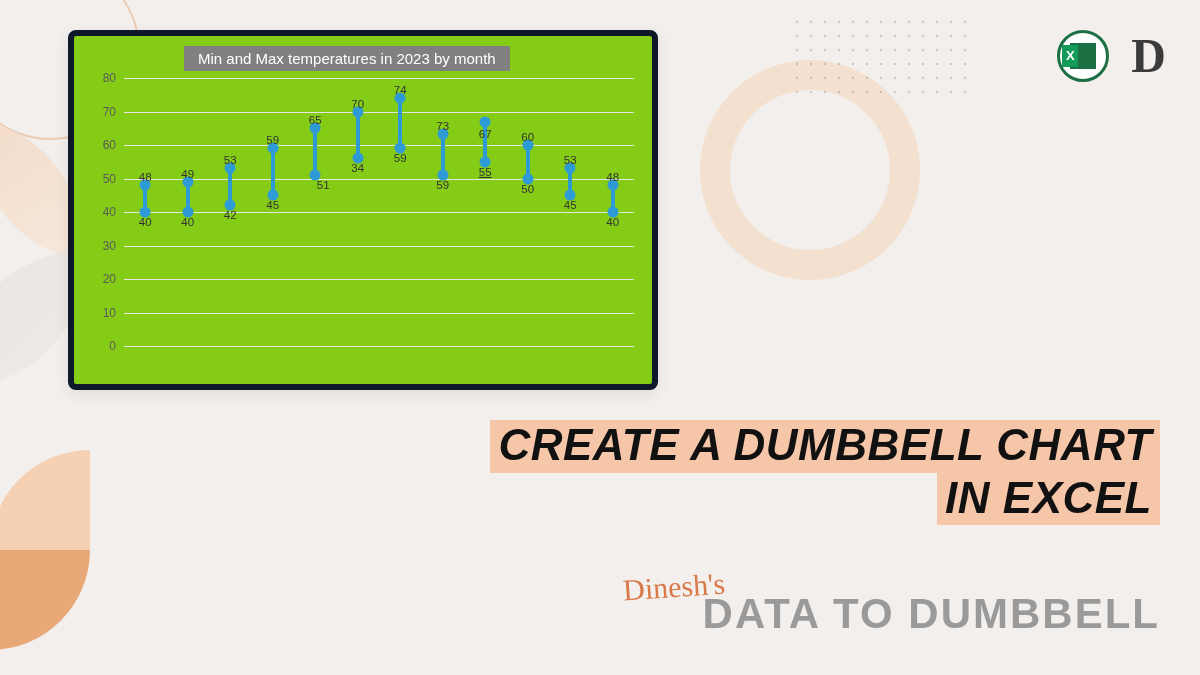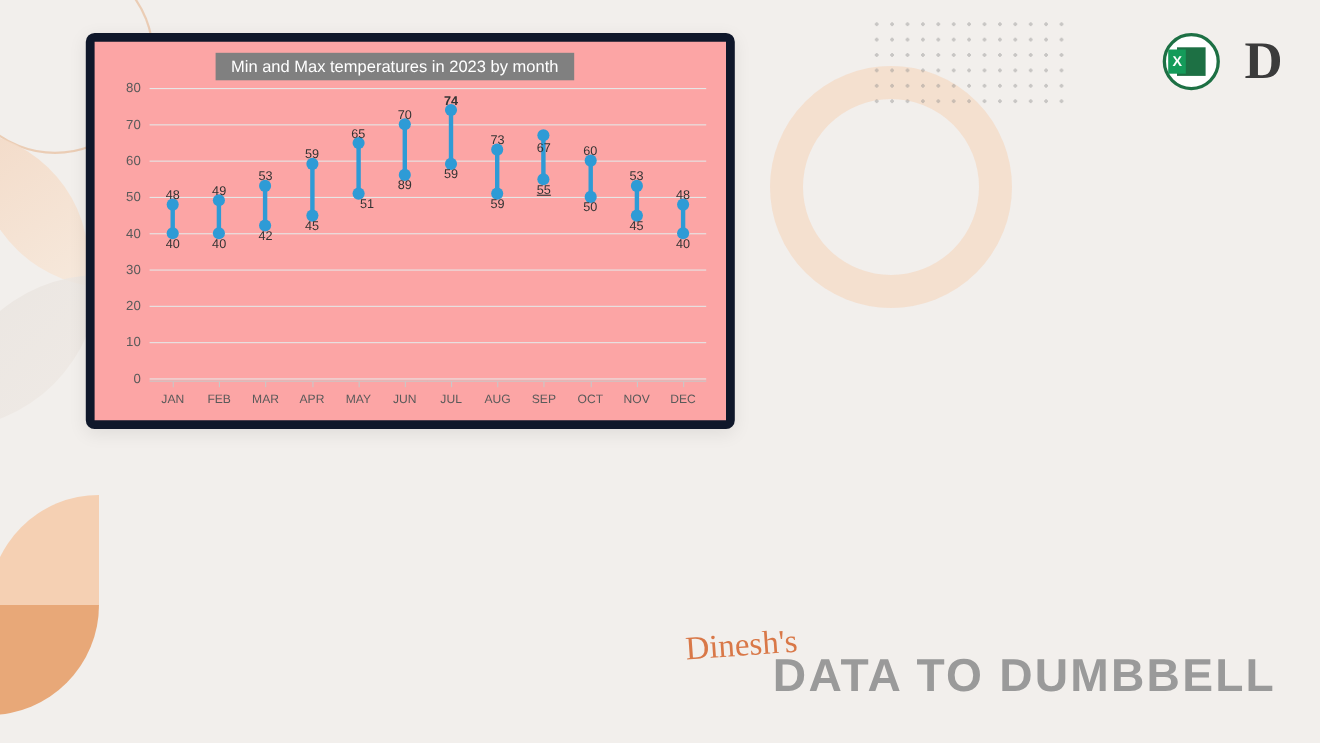"Min and Max temperatures in" .chart-card { background: #fca5a5 -> #84cc16; border: 8px solid #0f172a -> 6px solid #0f172a; left: 78px -> 68px }
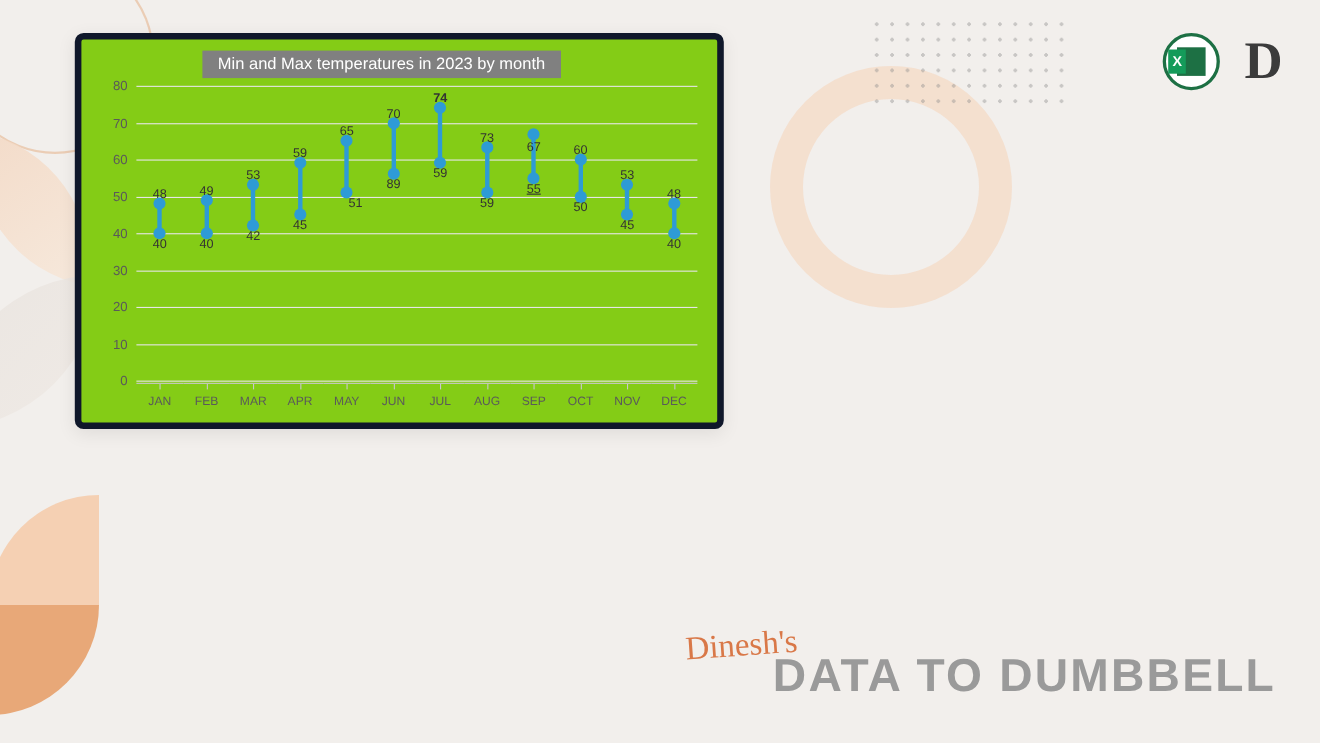"74" div.dlabel { font-weight: bold -> none }
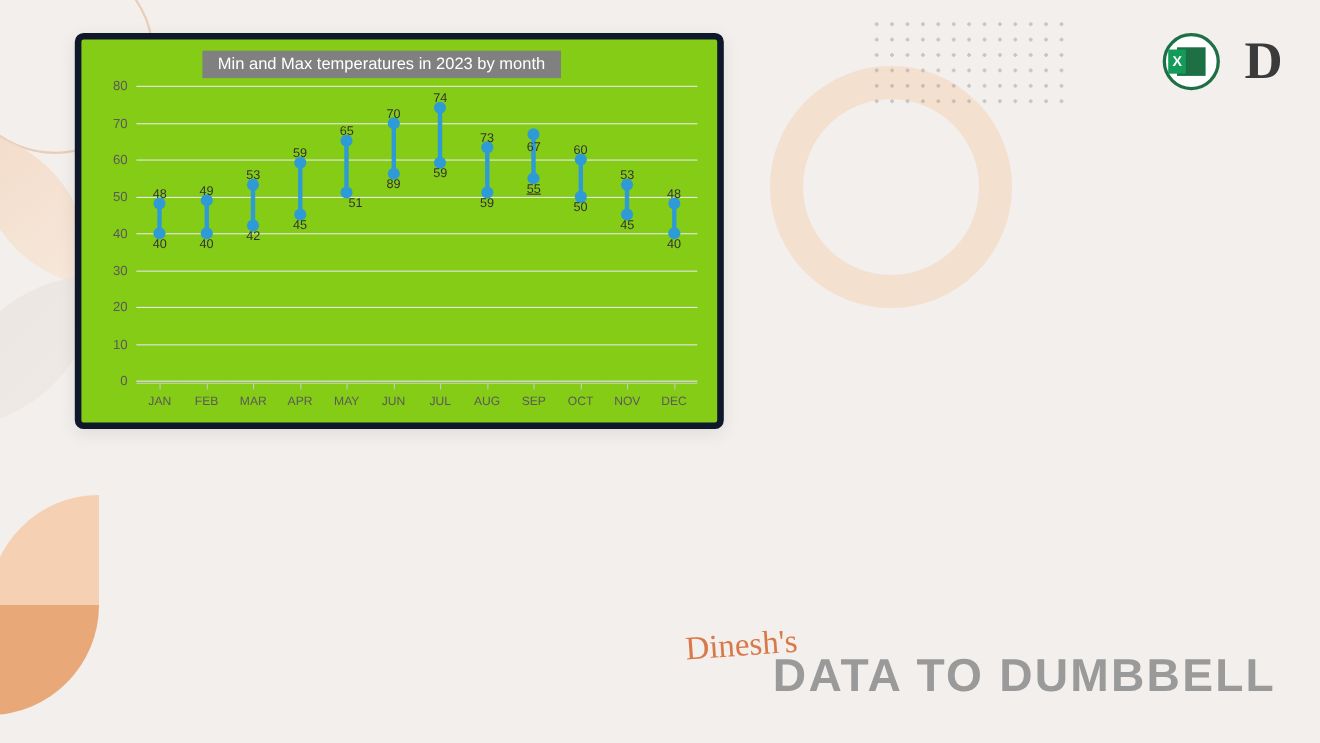"89" div.dlabel { text: 89 -> 34 }
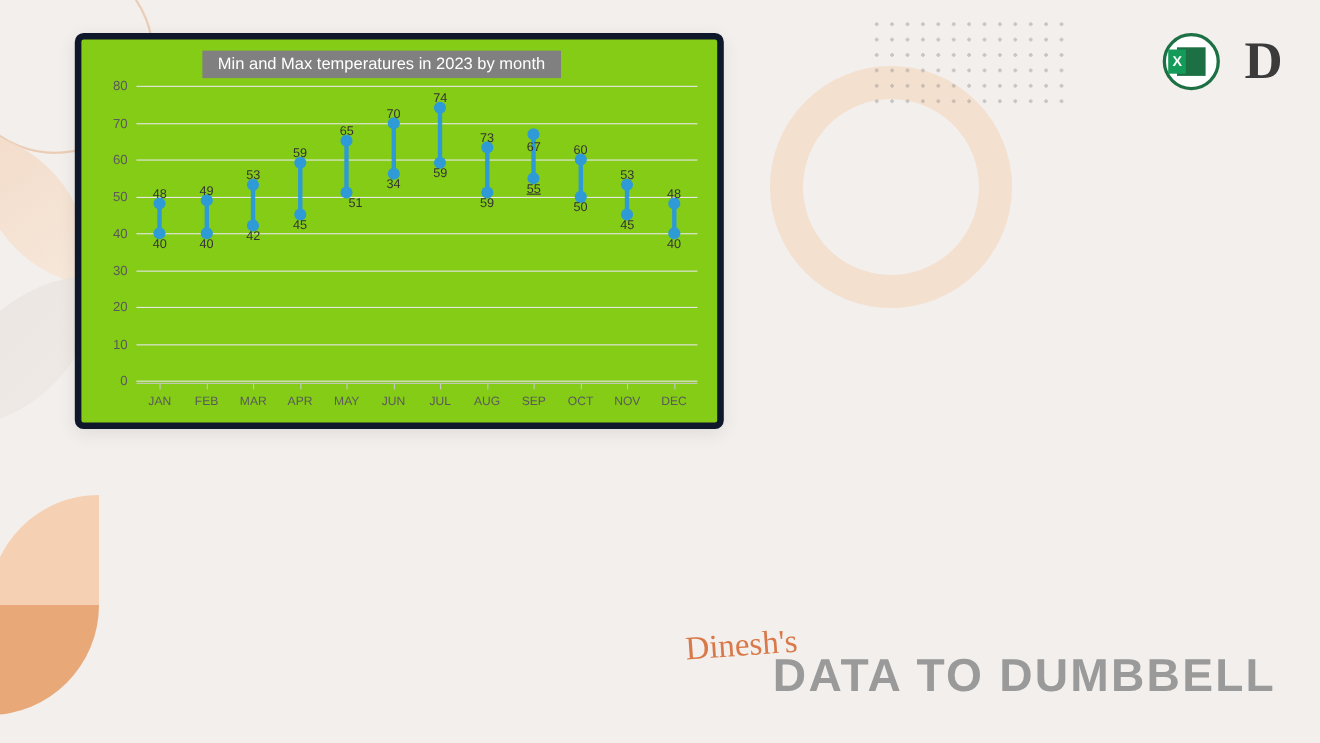"JAN" div.x-axis { html: <div> <div>JAN</div> <div>FEB</div> <div>MAR</div> <div>APR</div> <div>MAY</div> <div>JUN</div> <div>JUL</div> <div>AUG</div> <div>SEP</div> <div>OCT</div> <div>NOV</div> <div>DEC</div> </div> -> none }
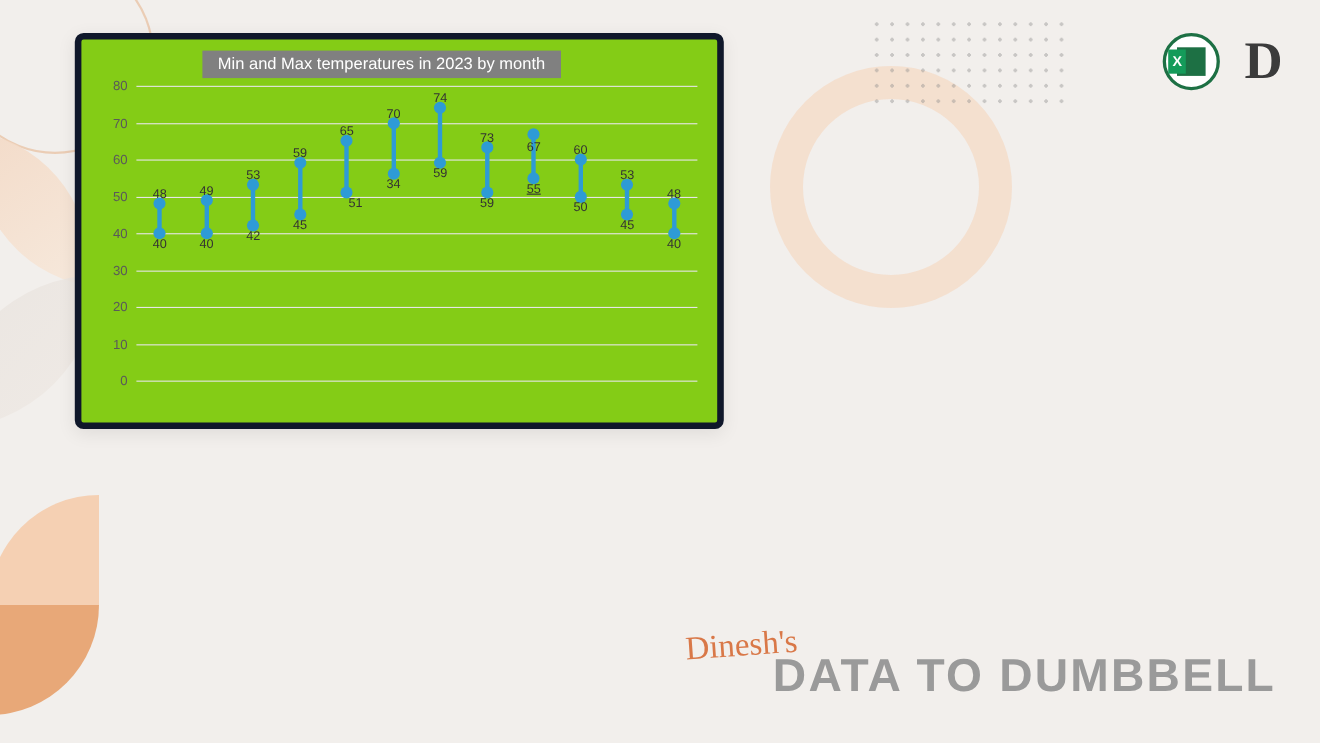"CREATE A DUMBBELL CHART" div.title-line { html: none -> <div><span>CREATE A DUMBBELL CHART</span></div> }
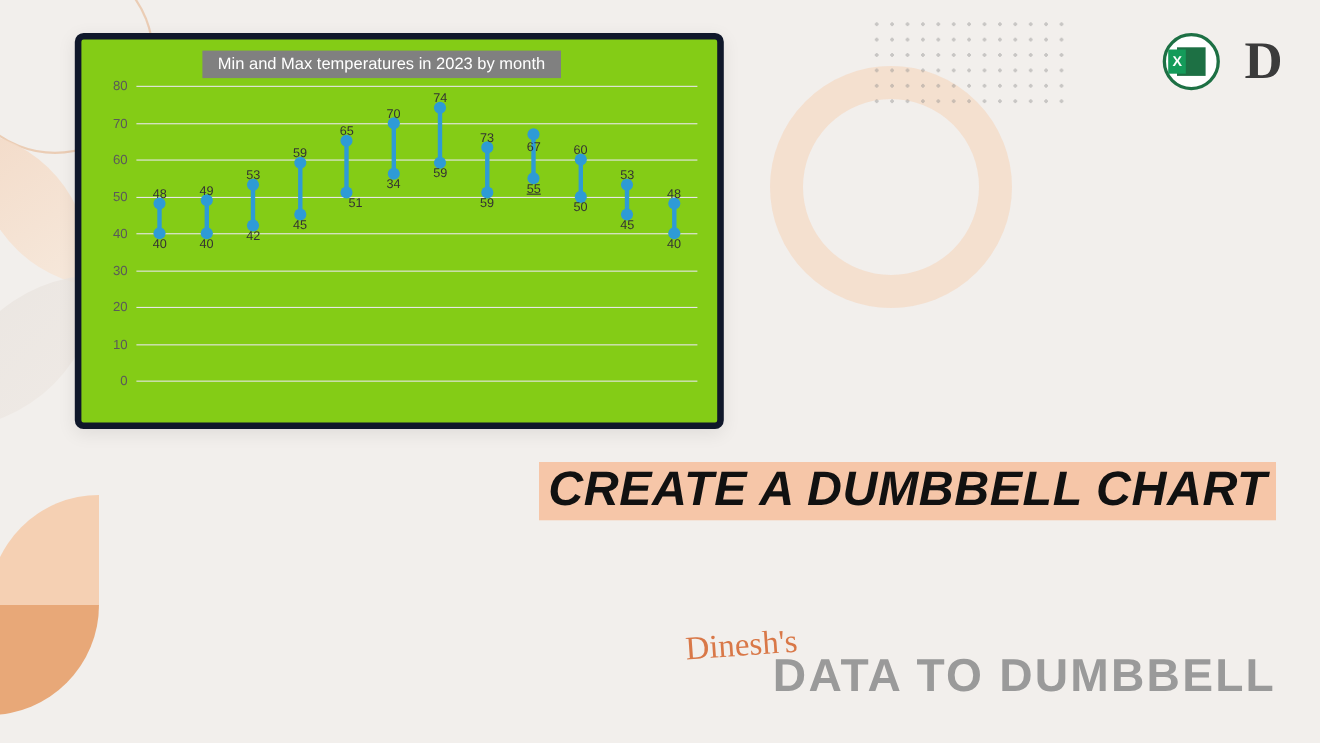"IN EXCEL" div.title-line { html: none -> <div><span>IN EXCEL</span></div> }
